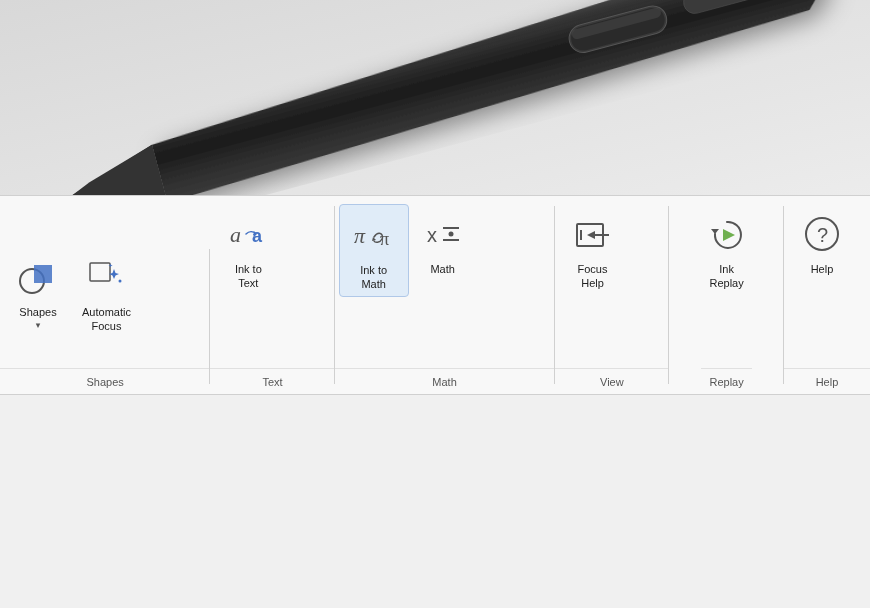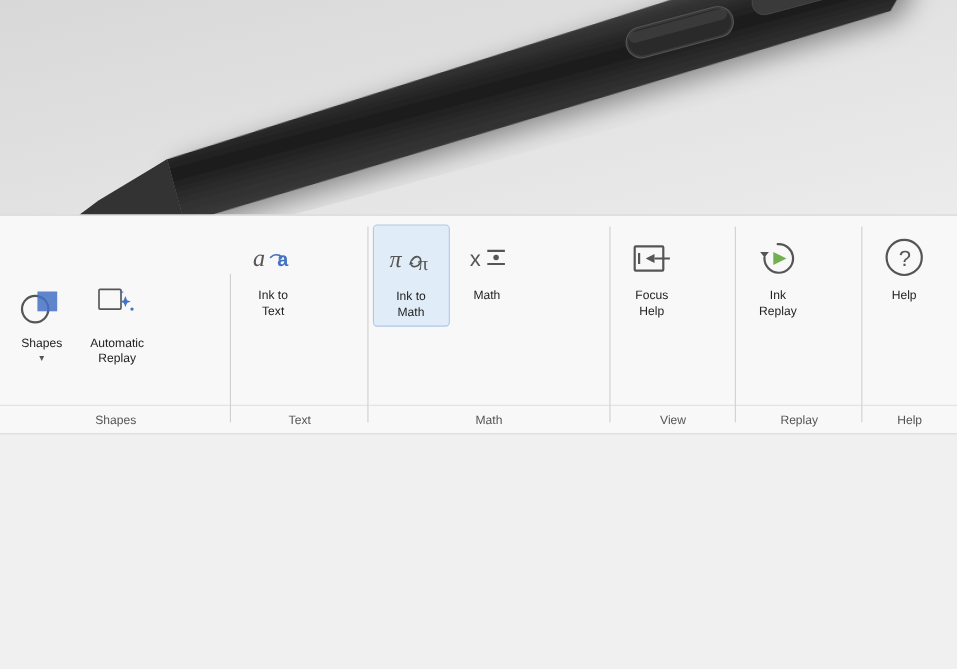"Ink" .replay-group { align-items: none -> center }
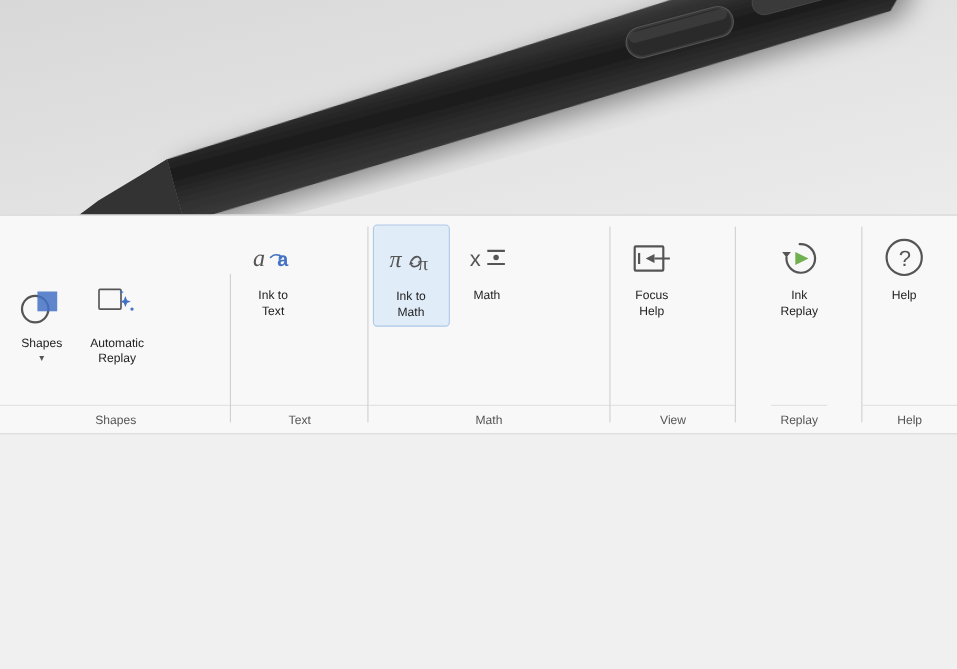"Automatic" div.btn-label { text: Replay -> Focus }
